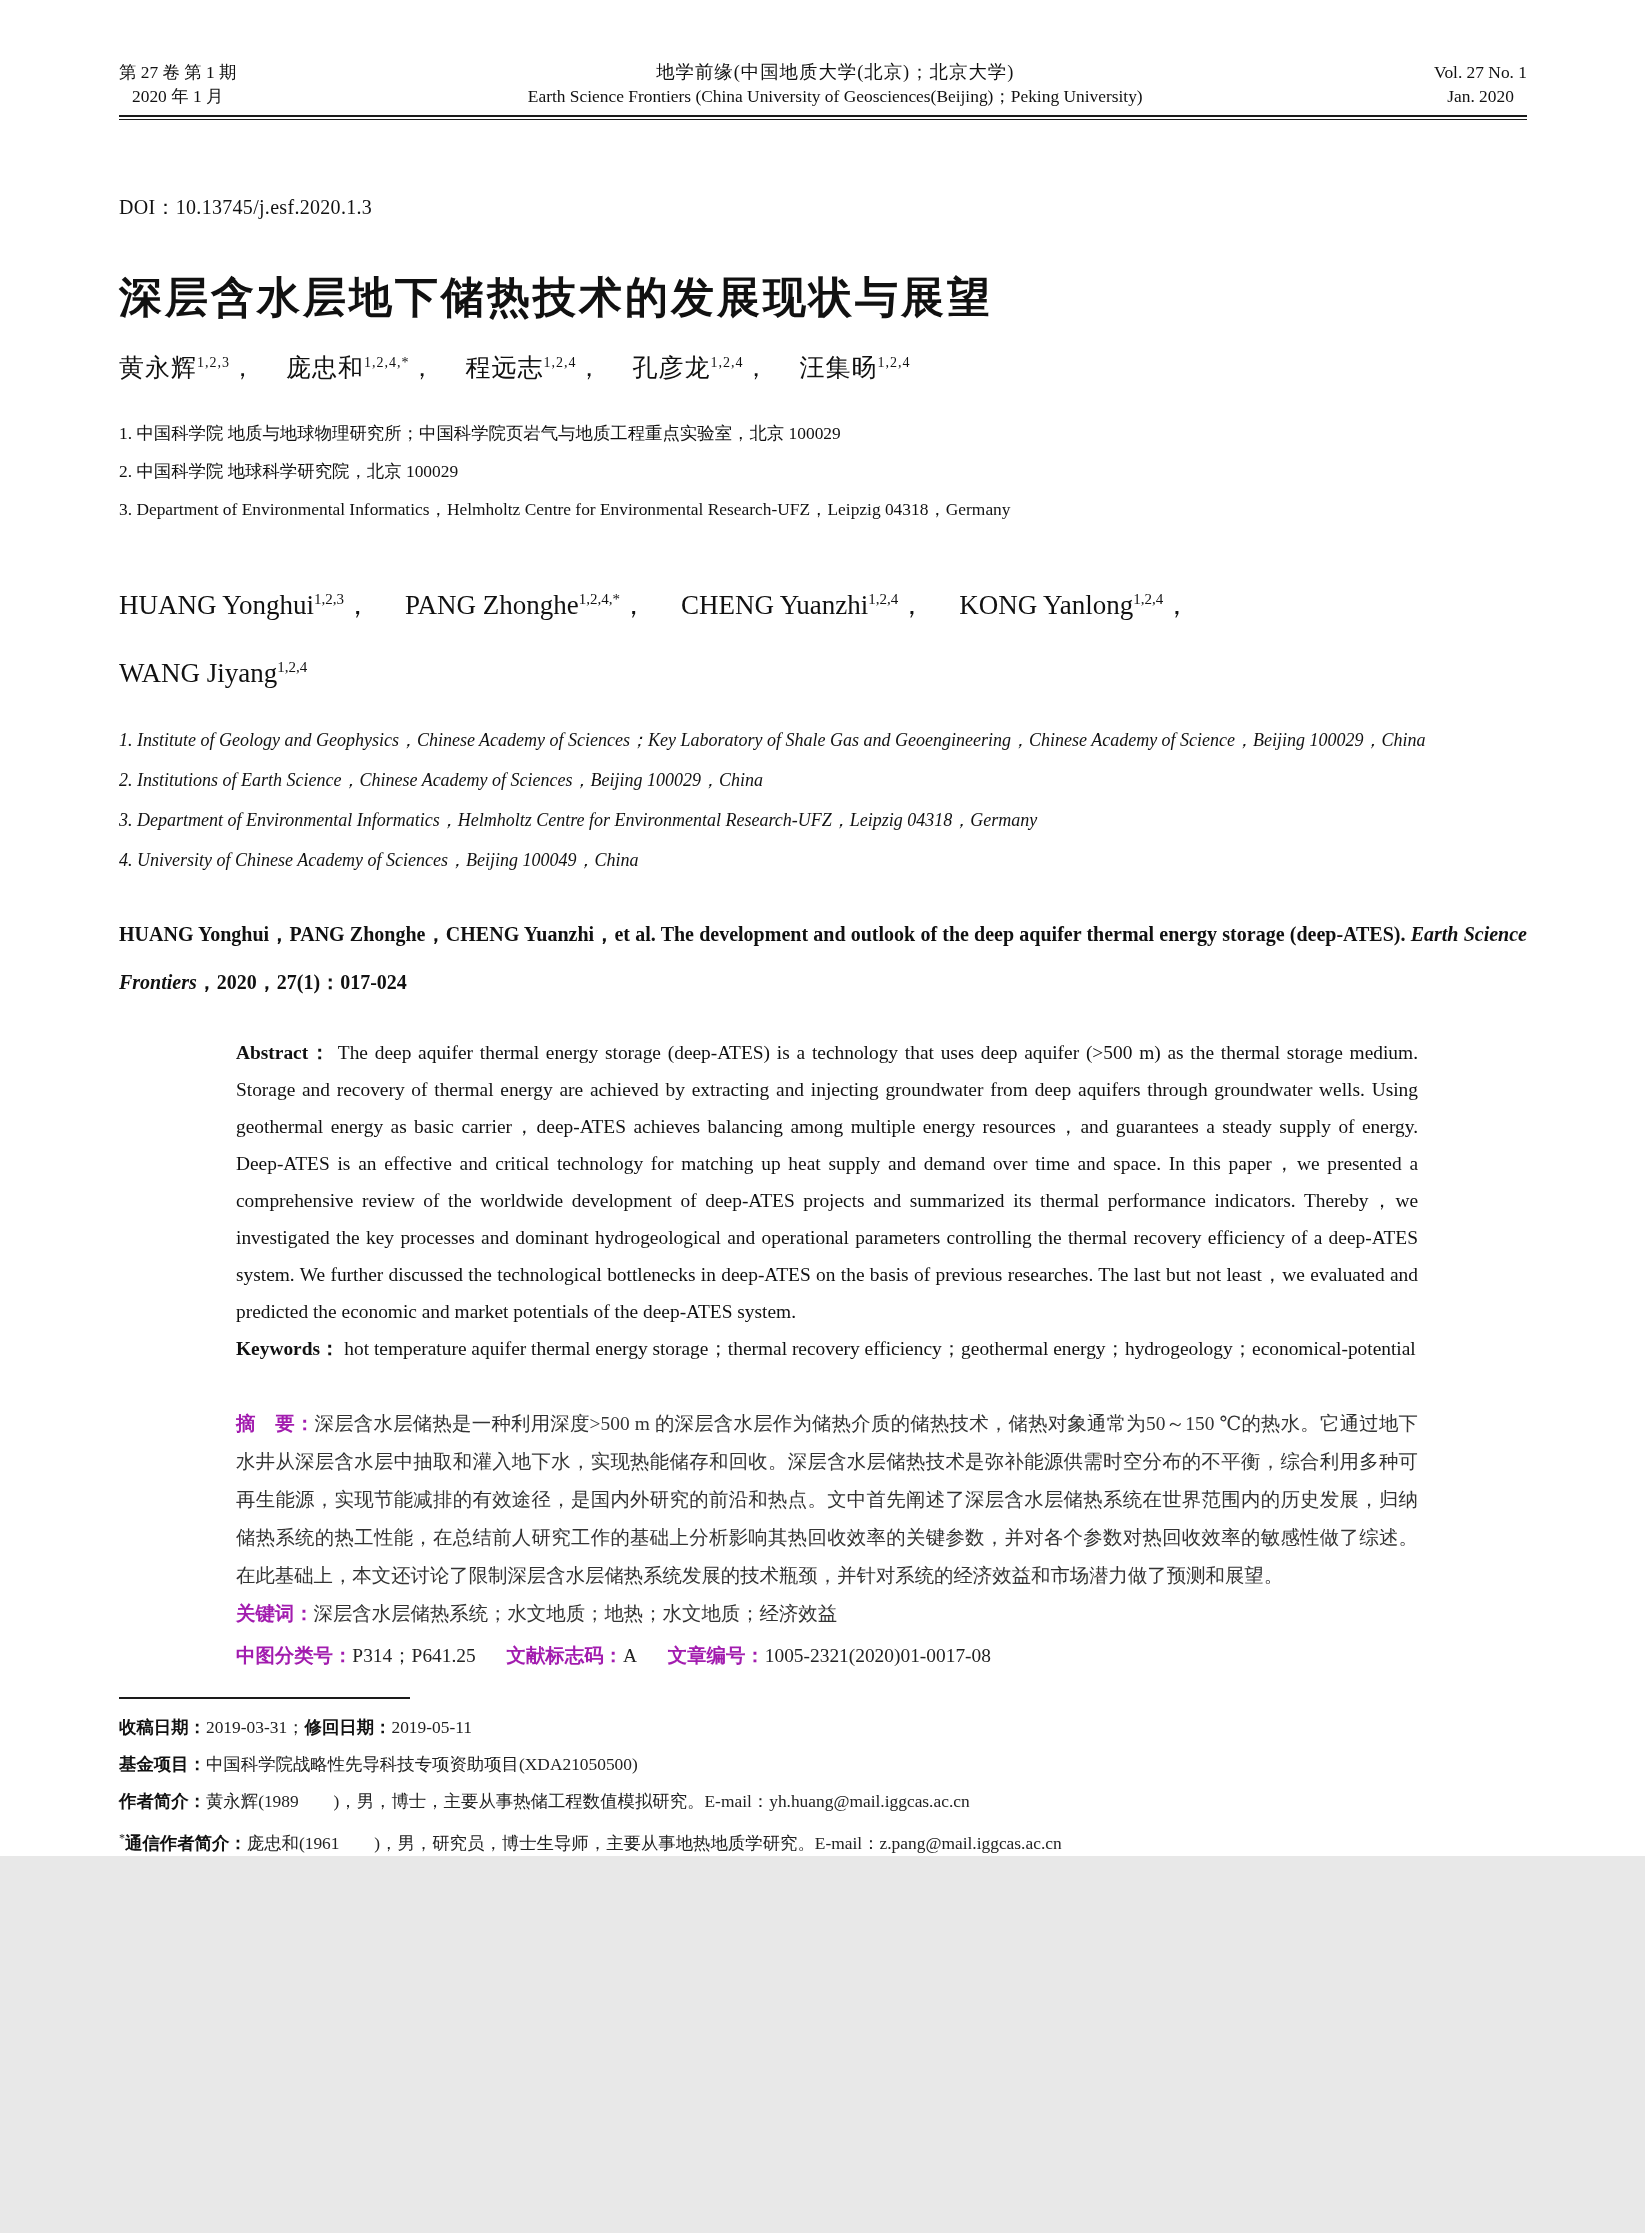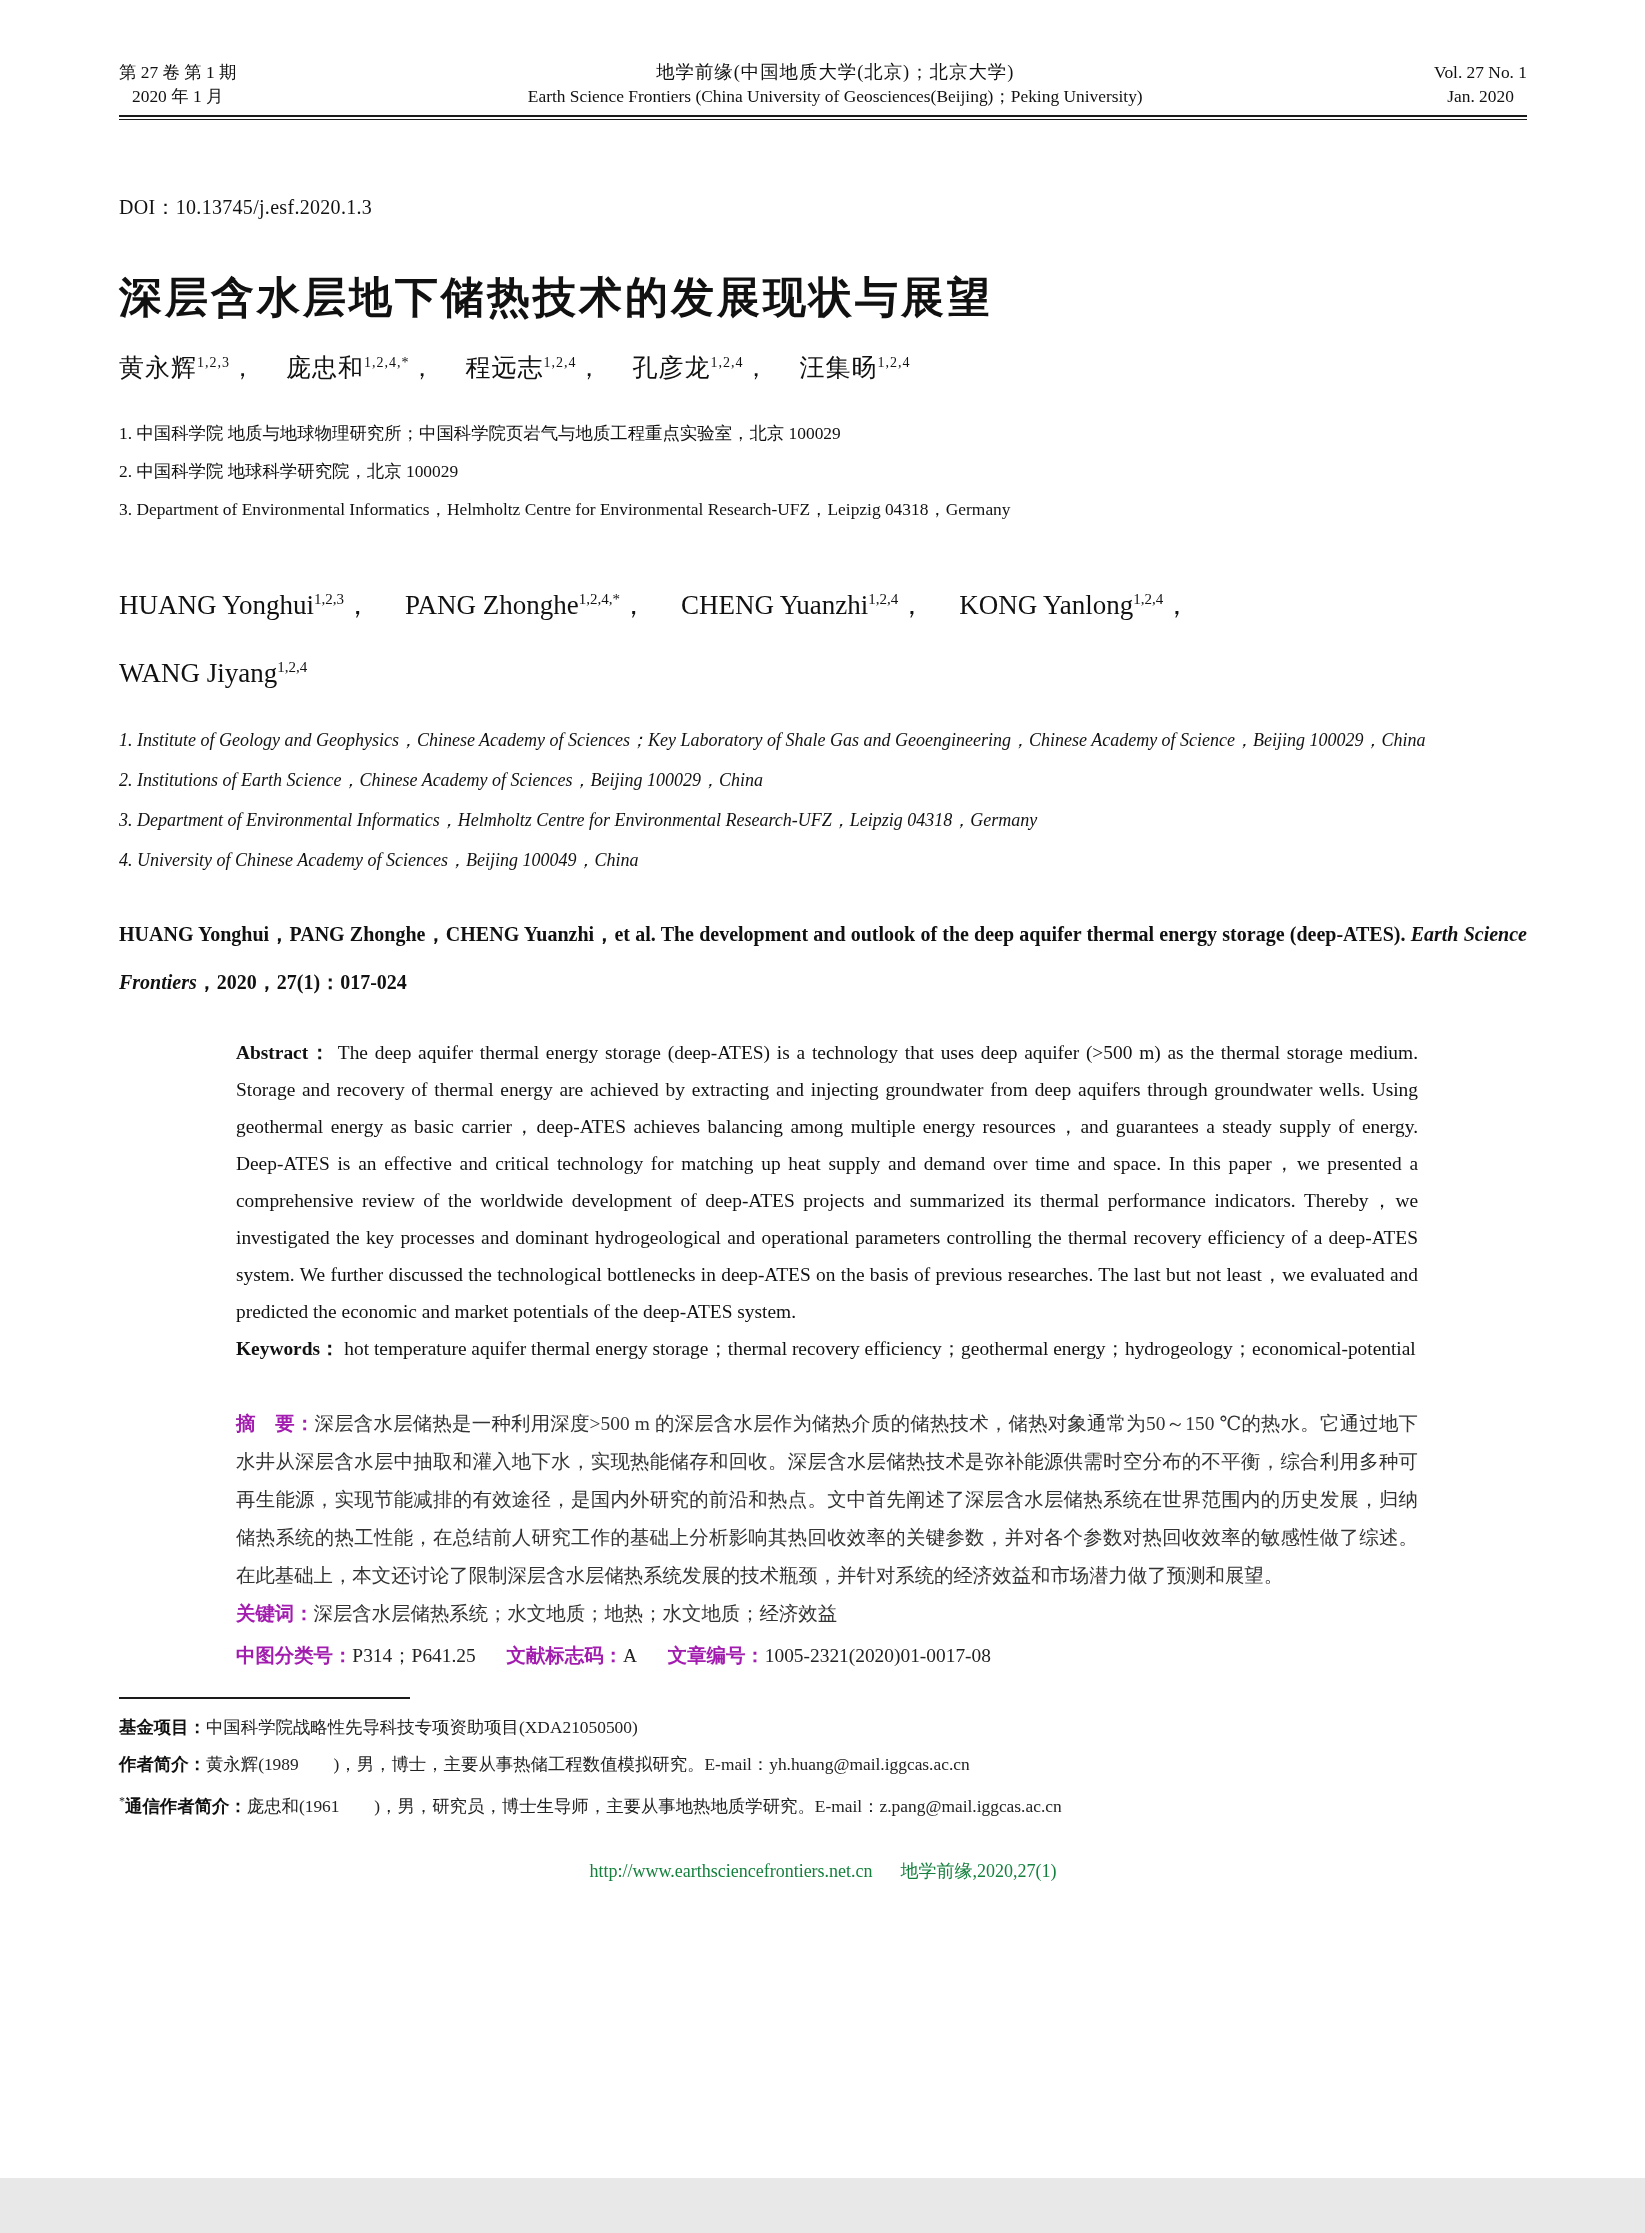"第 27 卷 第 1" .page { height: 2178px -> 1856px }
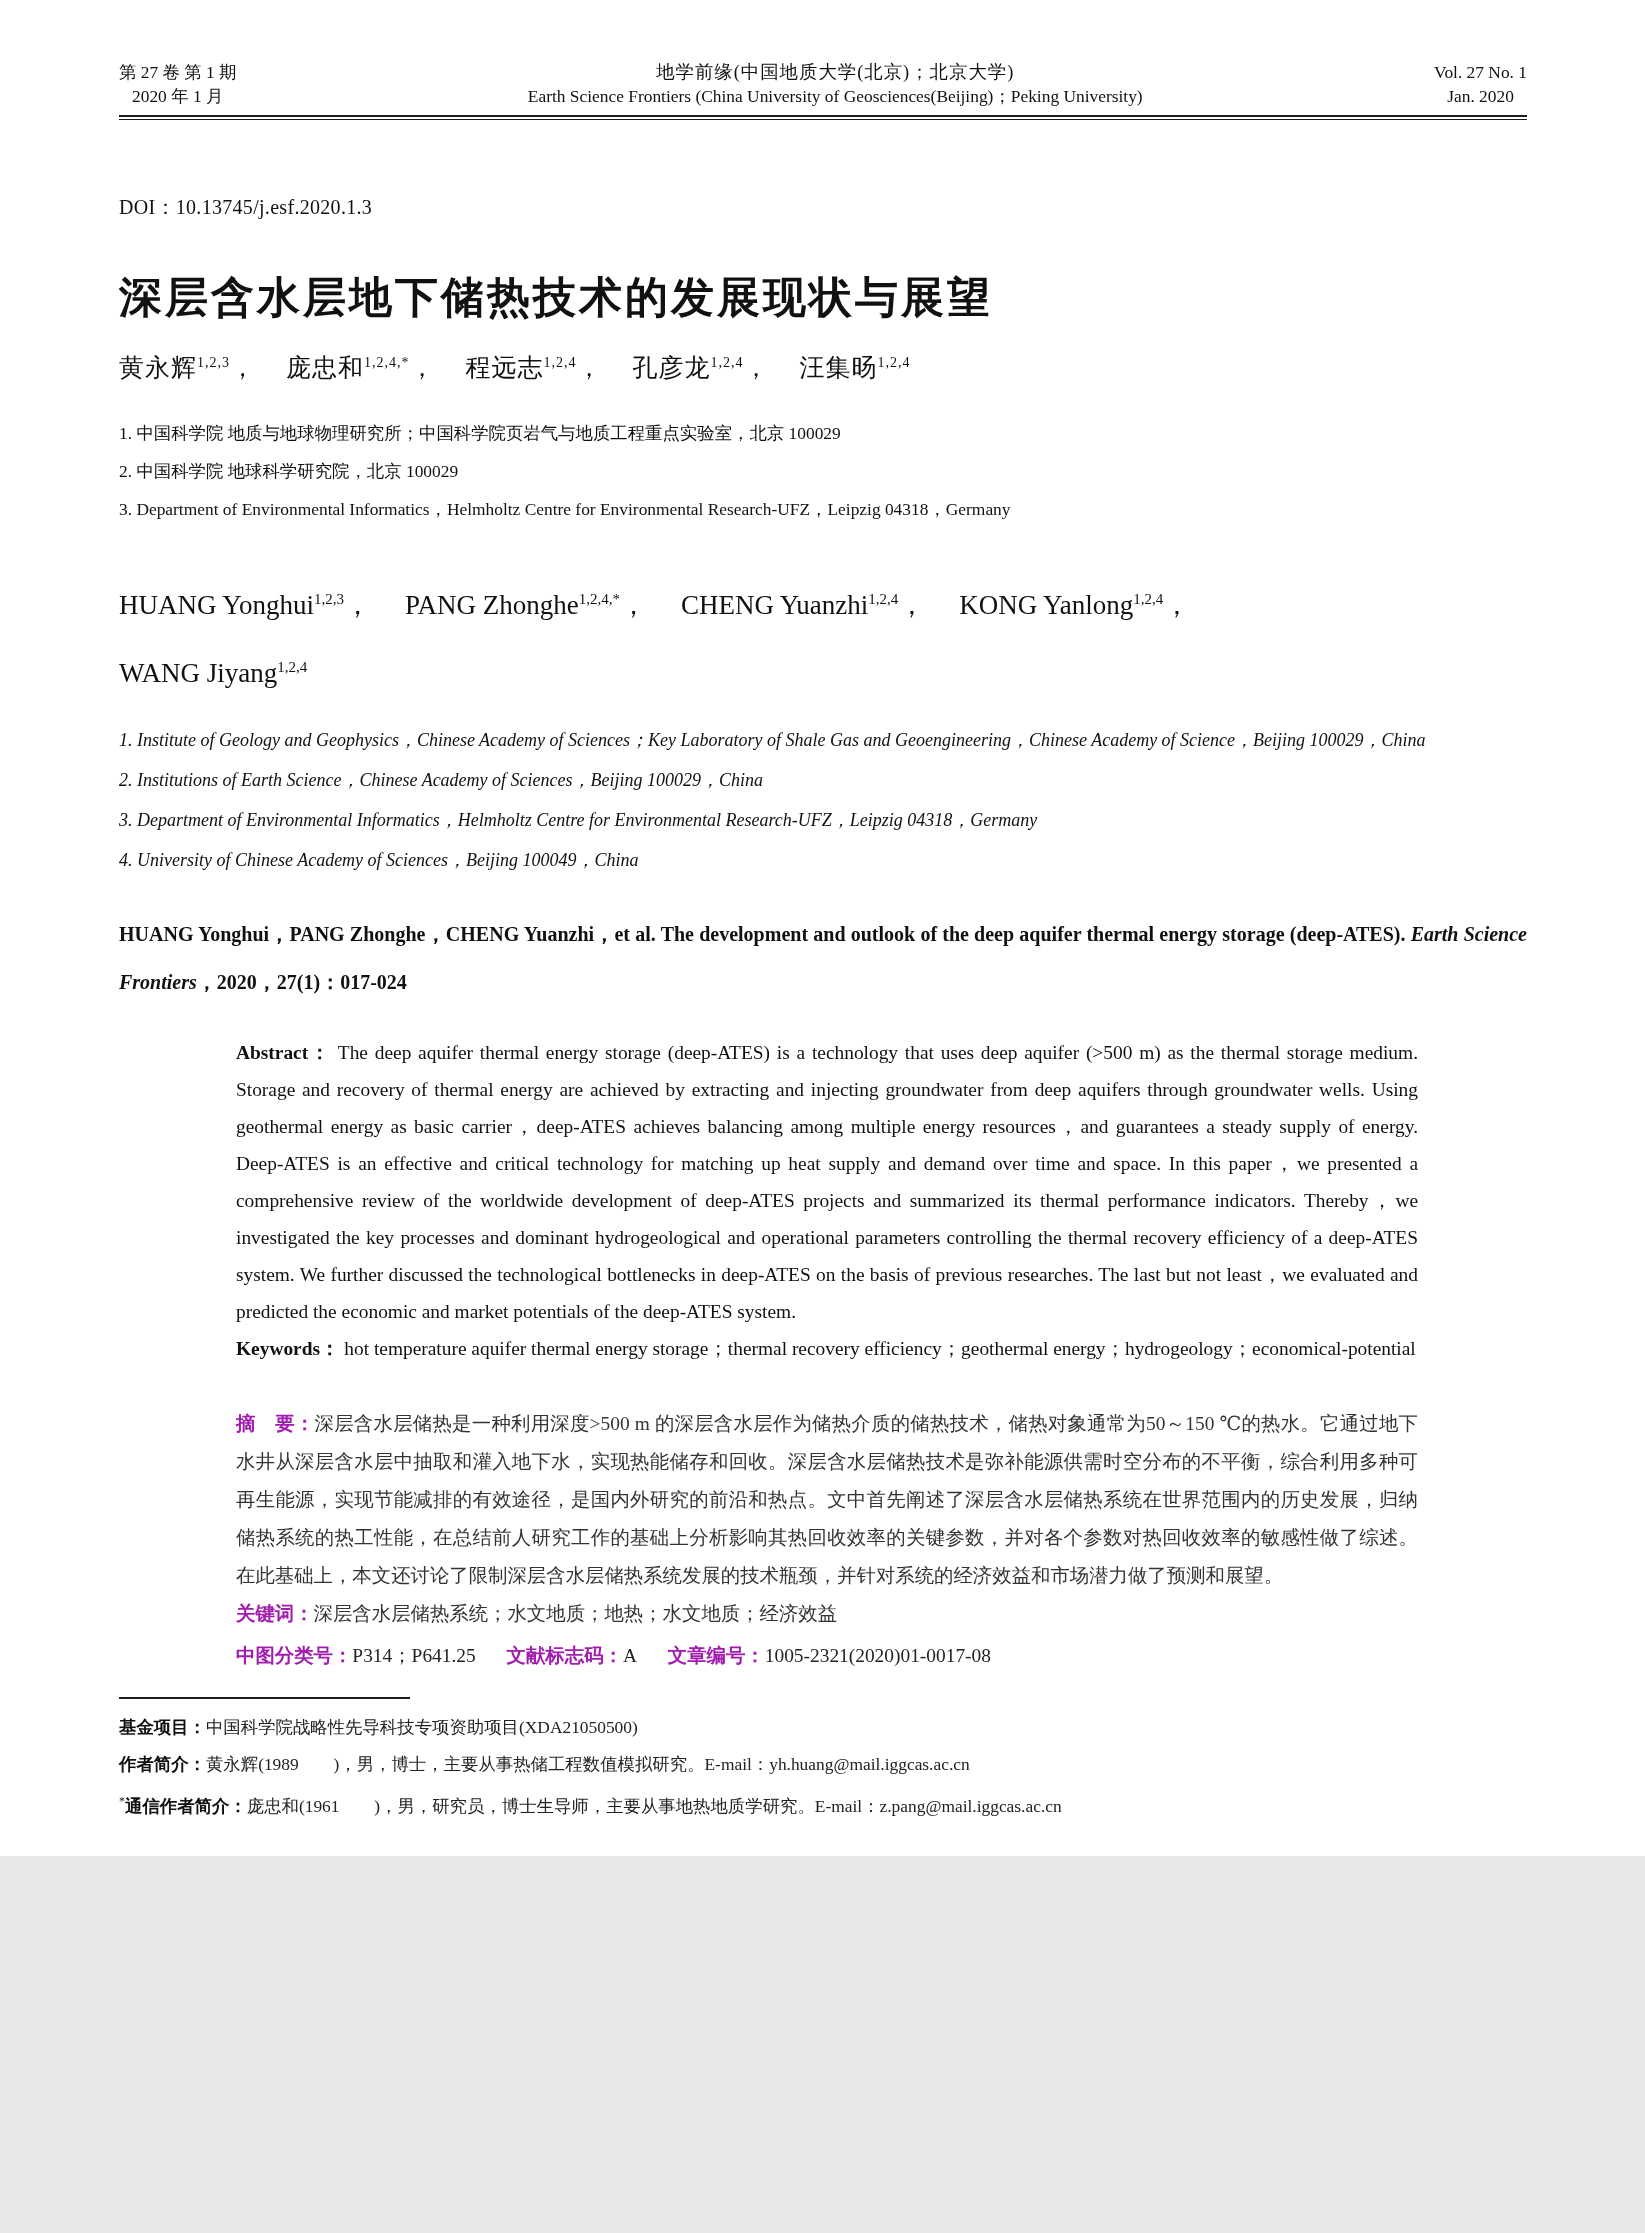"收稿日期：2019-03-31；修回日期：2019-05-11" div { html: none -> <div> <span>收稿日期：</span><span>2019-03-31；</span><span>修回日期：</span><span>2019-05-11</span> </div> }
